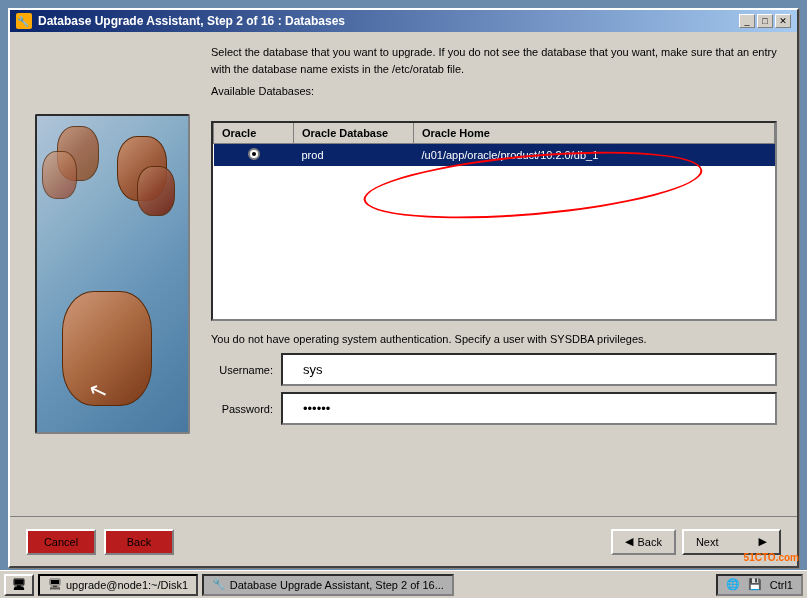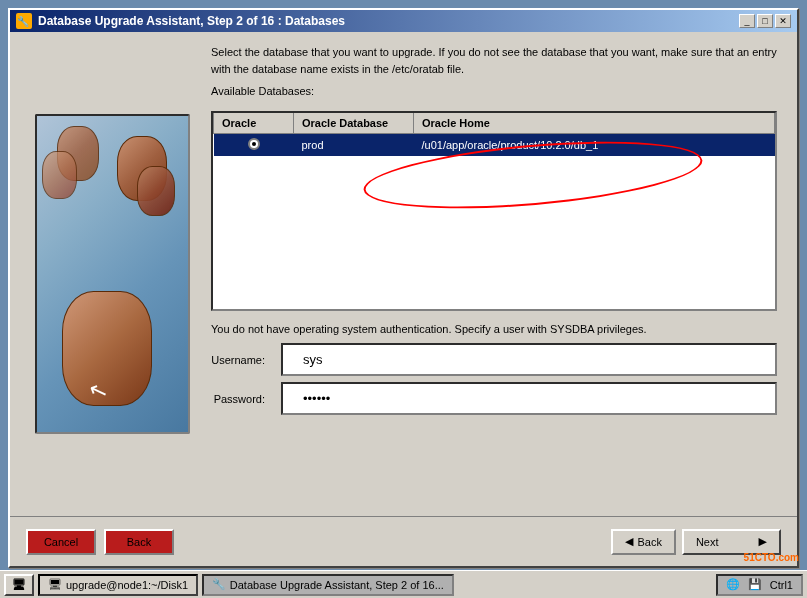"Available Databases:" .available-label { margin-bottom: 6px -> 16px }
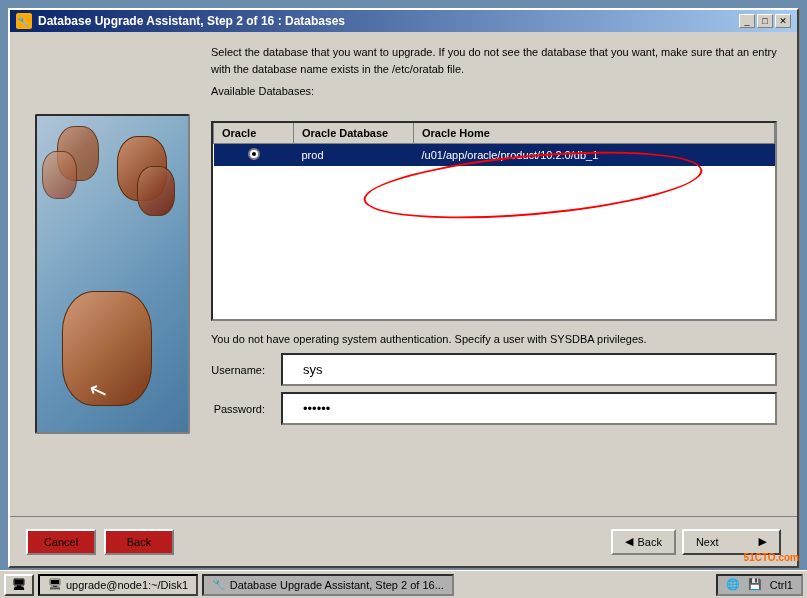"Username:" .form-label { padding-right: 16px -> 8px }
